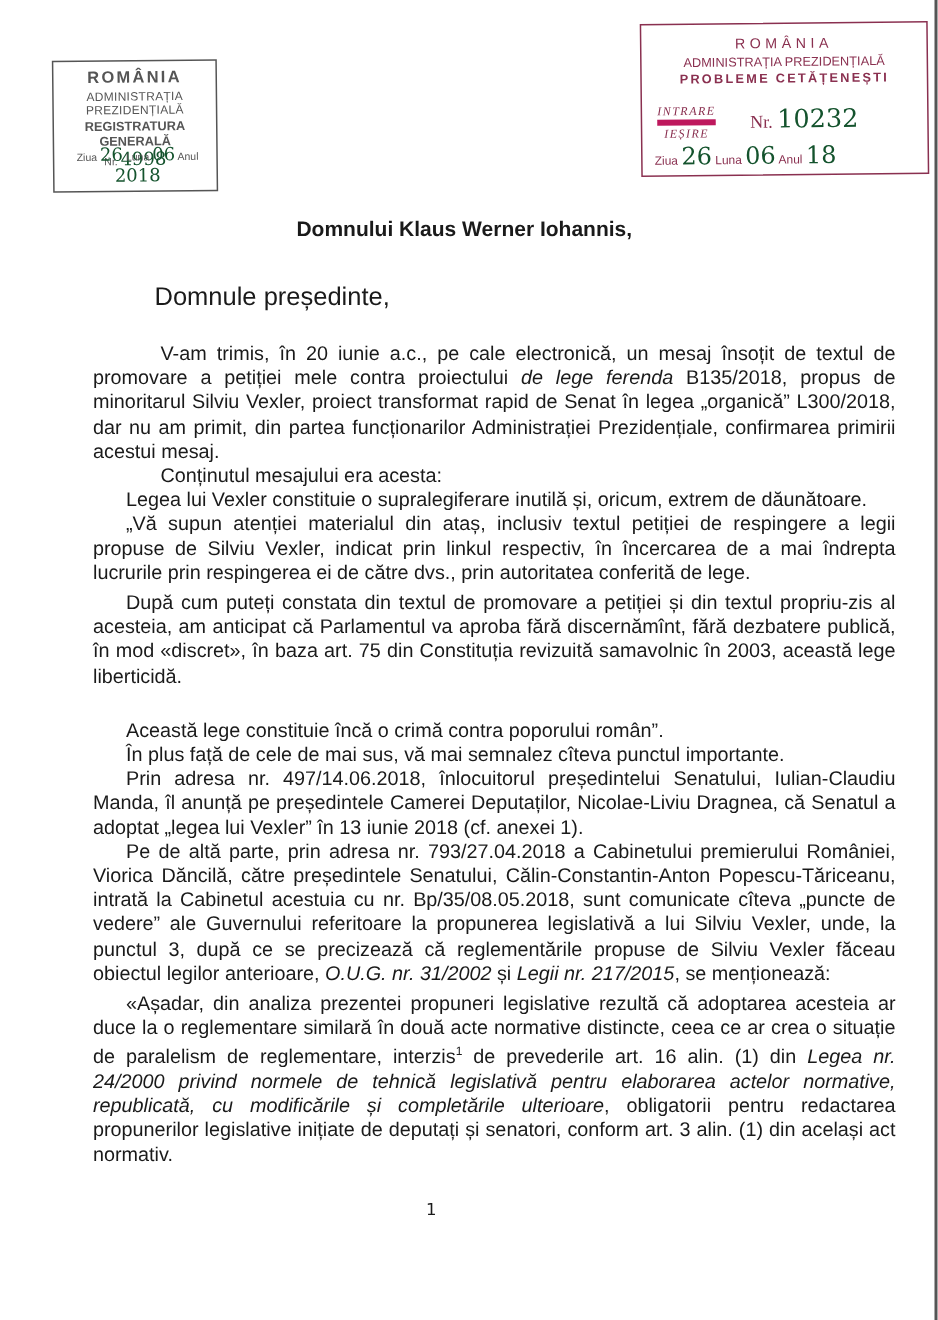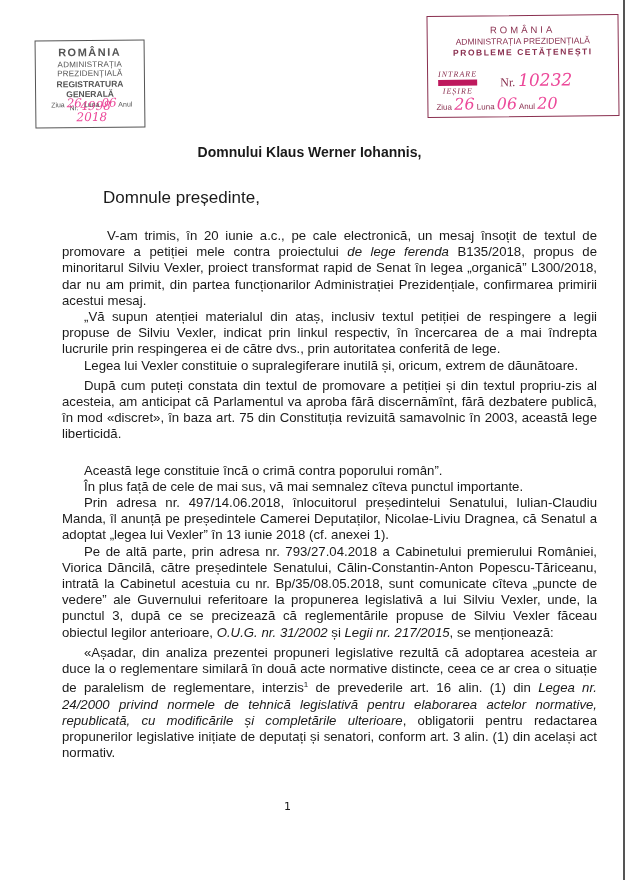"INTRARE" .stamp2 .io .a { border-bottom: 6px solid #be185d -> 4px solid #be185d }
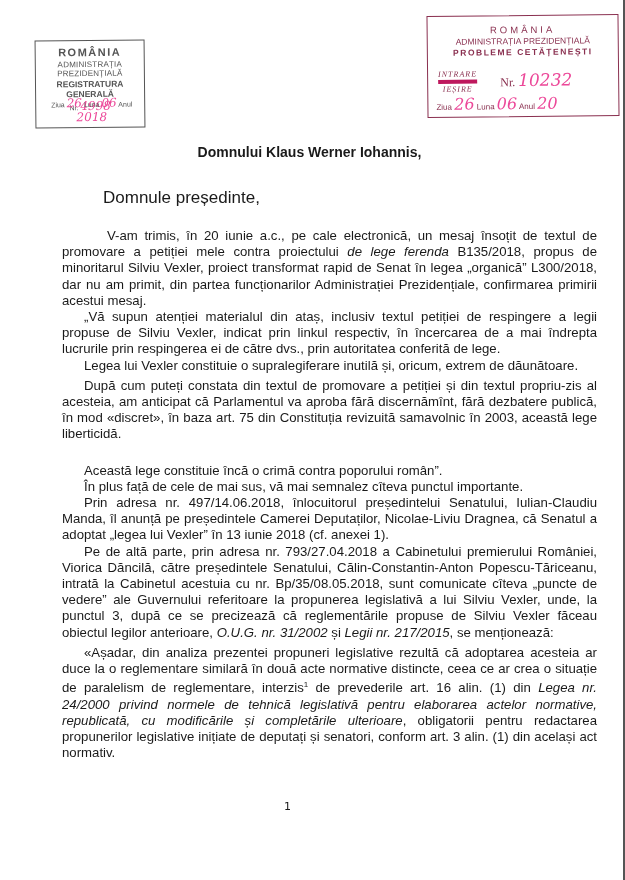"10232" .hw { color: #ec4899 -> #14532d; font-style: italic -> none }
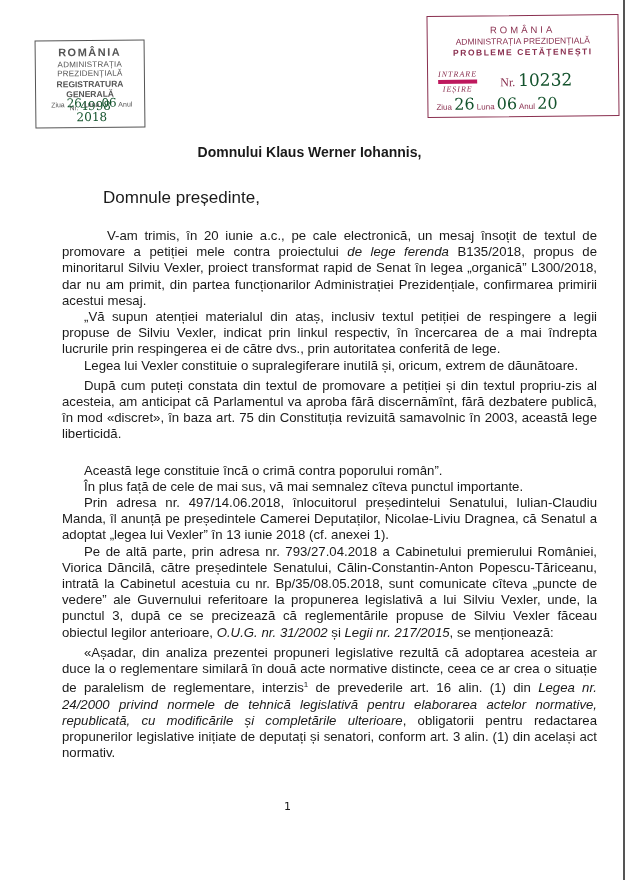"20" span.hw { text: 20 -> 18 }
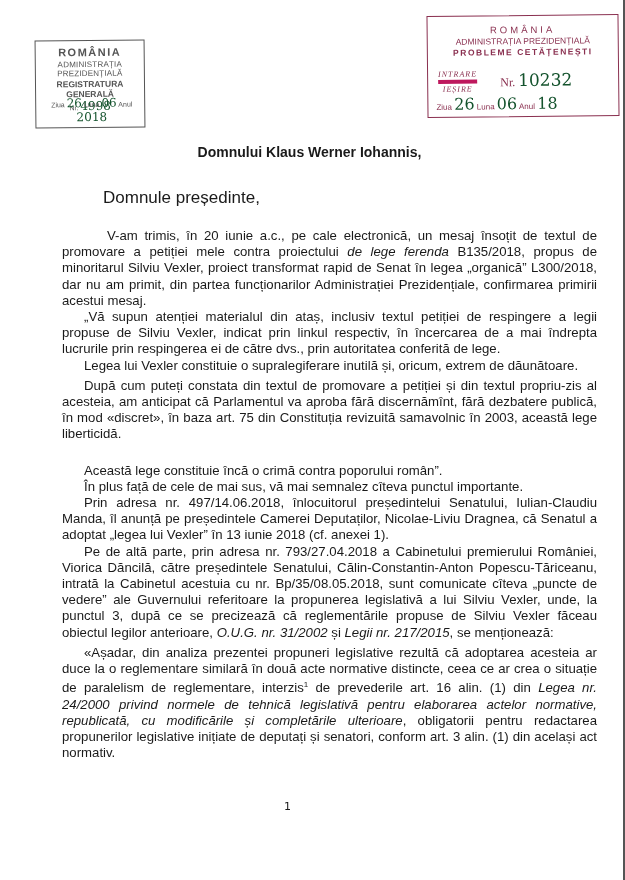"Conținutul mesajului era acesta:" p.indent-big { html: none -> <p>Conținutul mesajului era acesta:</p> }
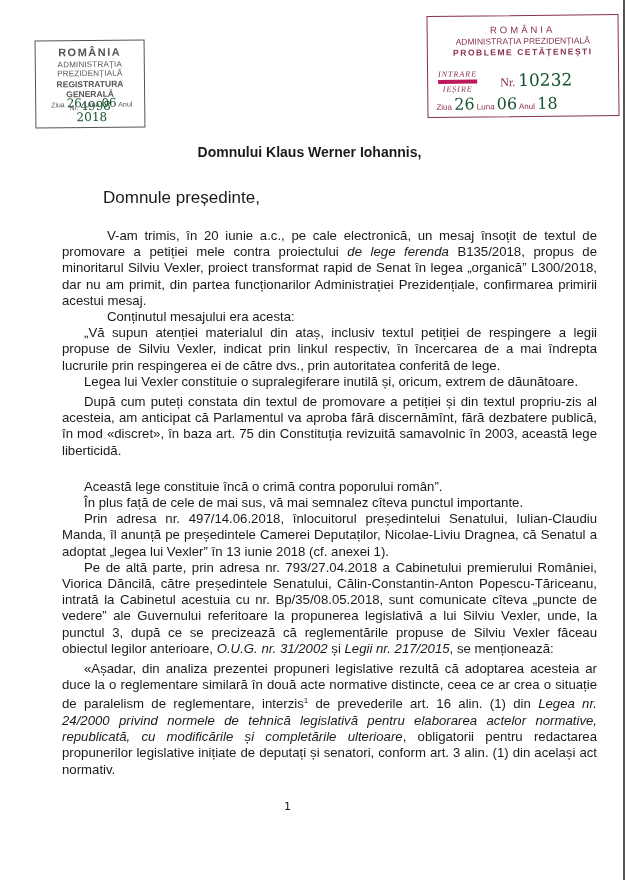"„Vă supun atenției materialul din" p.indent { order: before "Legea lui Vexler constituie o" -> after "Legea lui Vexler constituie o" }
